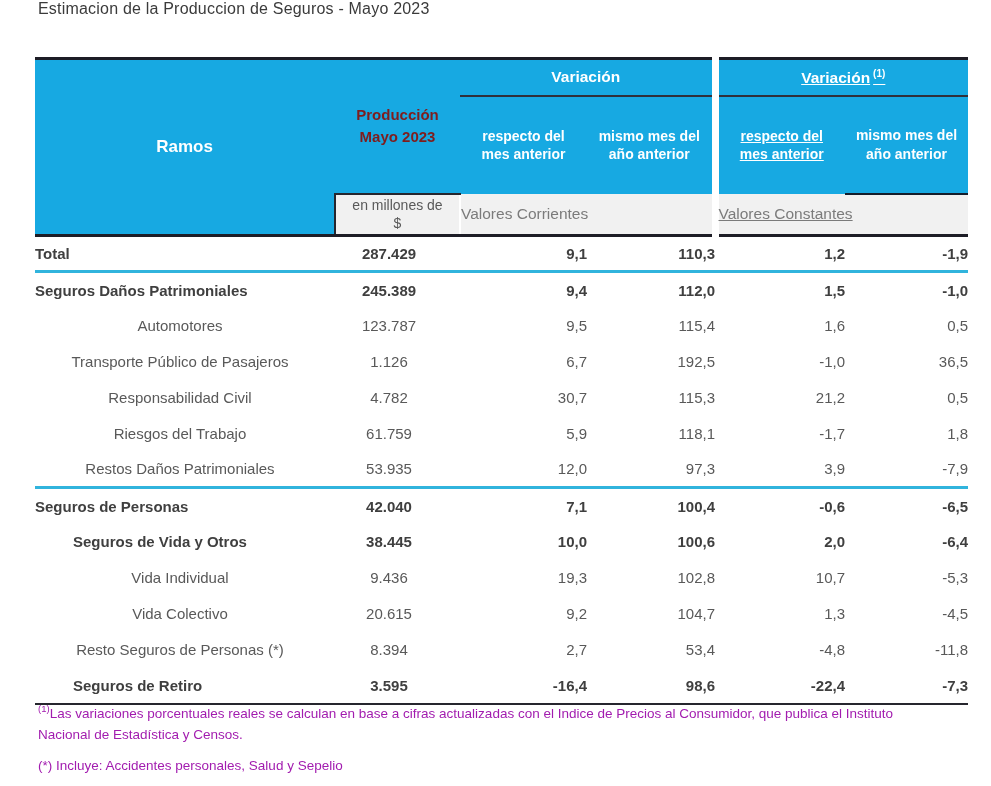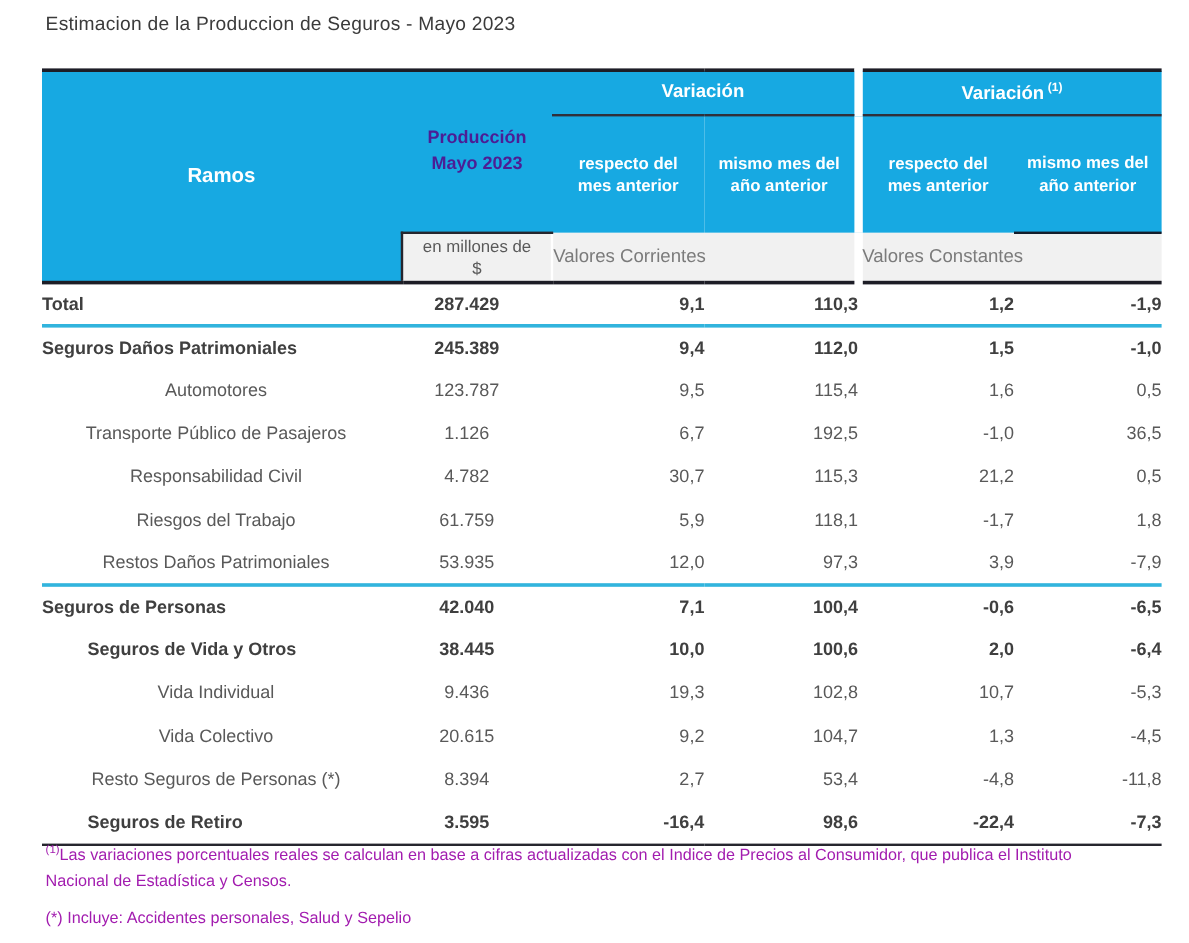"Estimacion de la Produccion de" .title { top: 12px -> 0 }
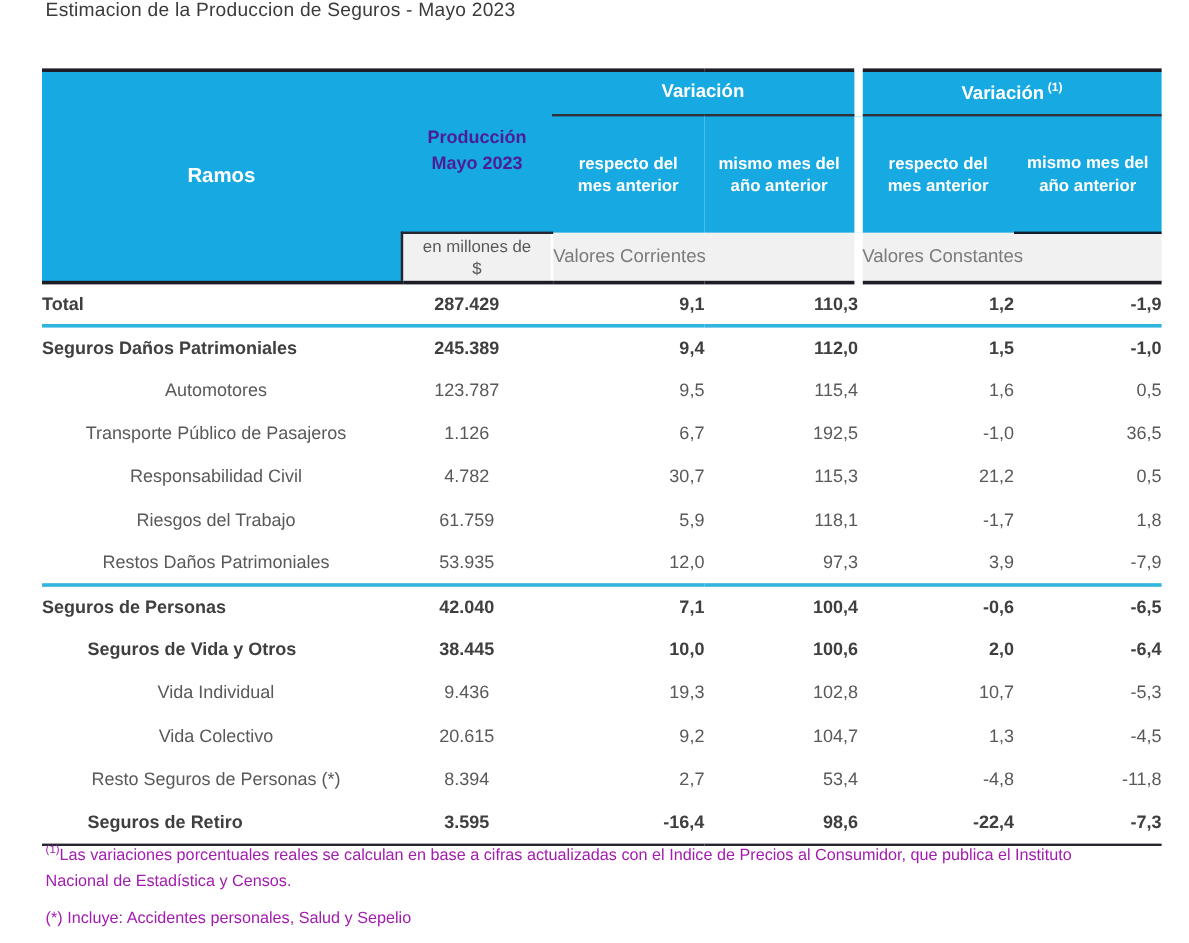"Variación (1)" .gap { text-decoration: none -> underline }
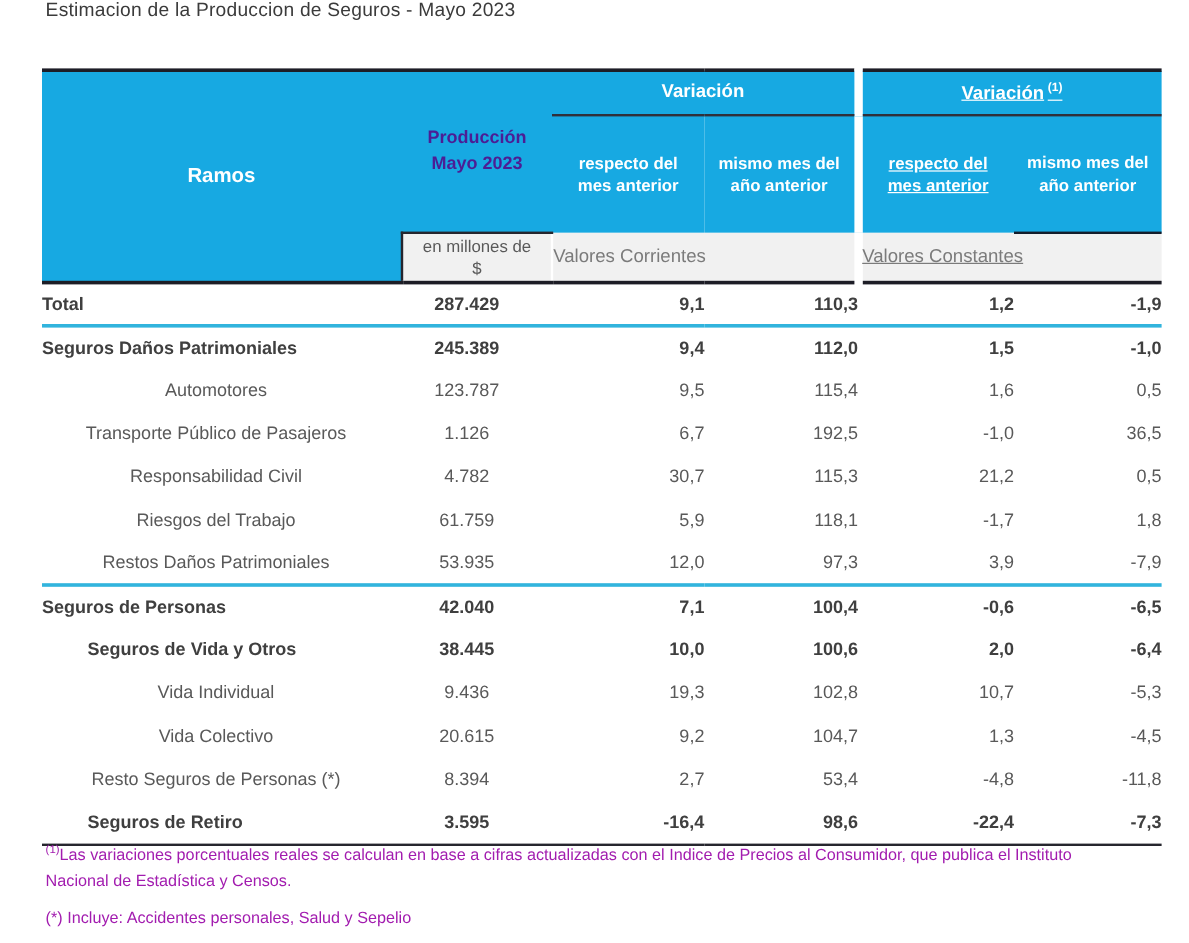"Producción" th.prod { color: #4c1d95 -> #7f1d1d }
